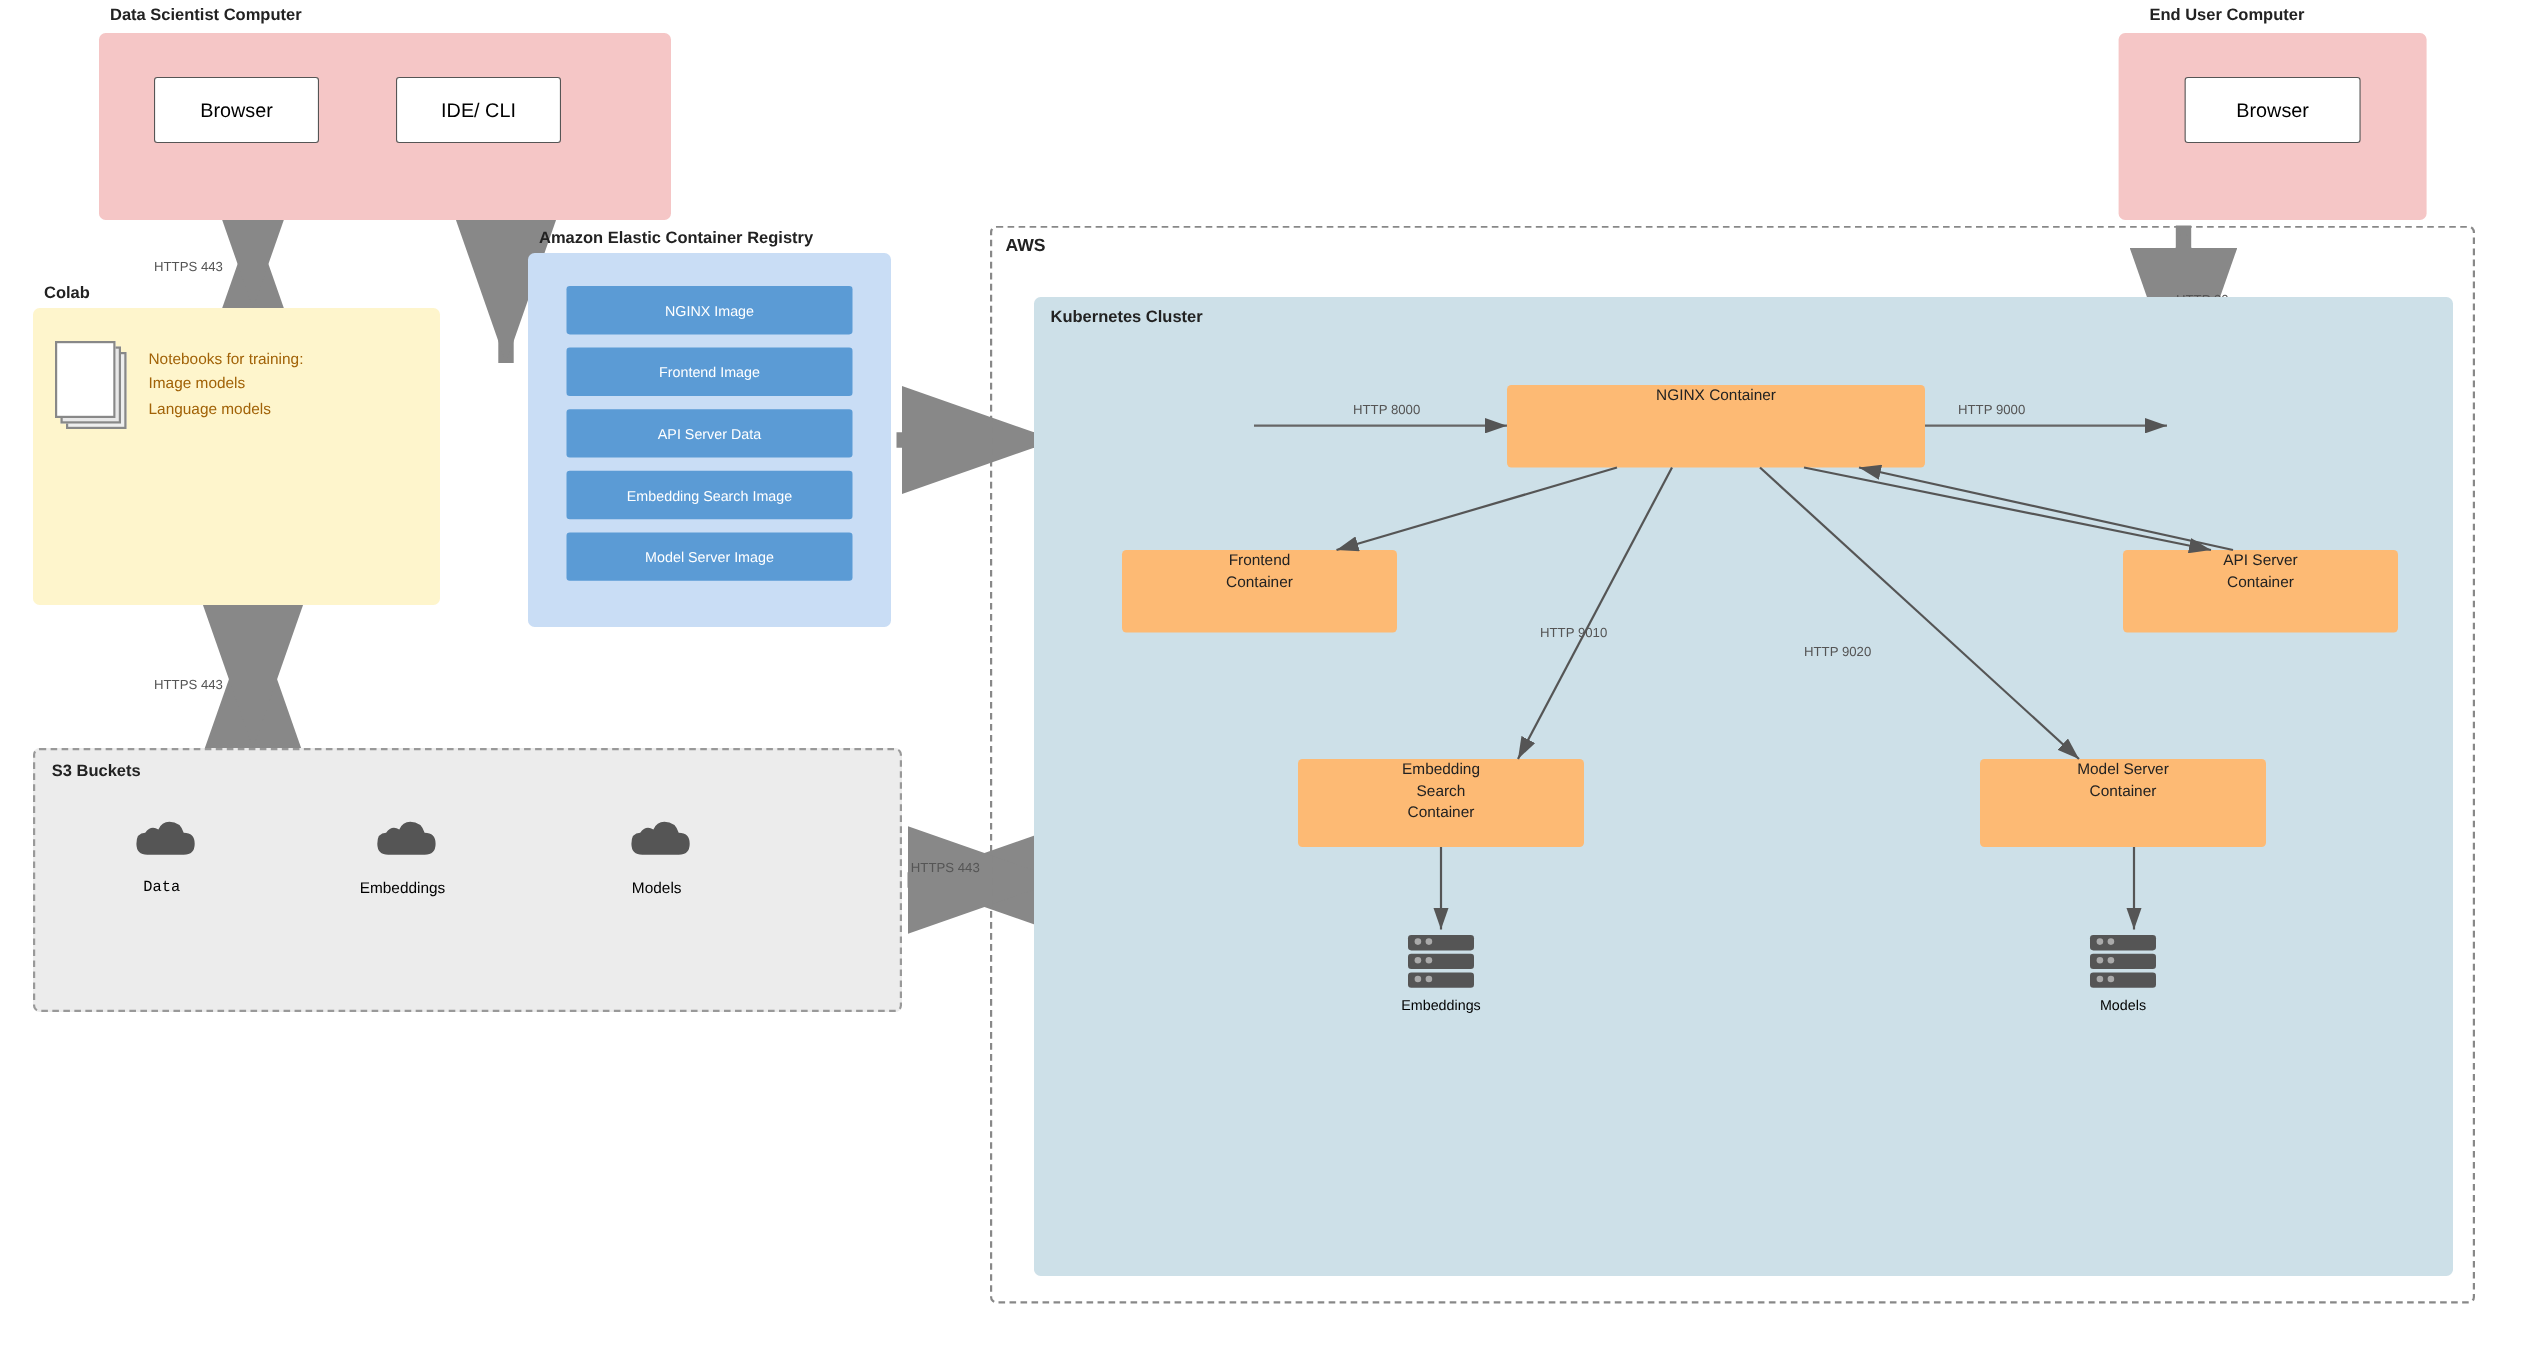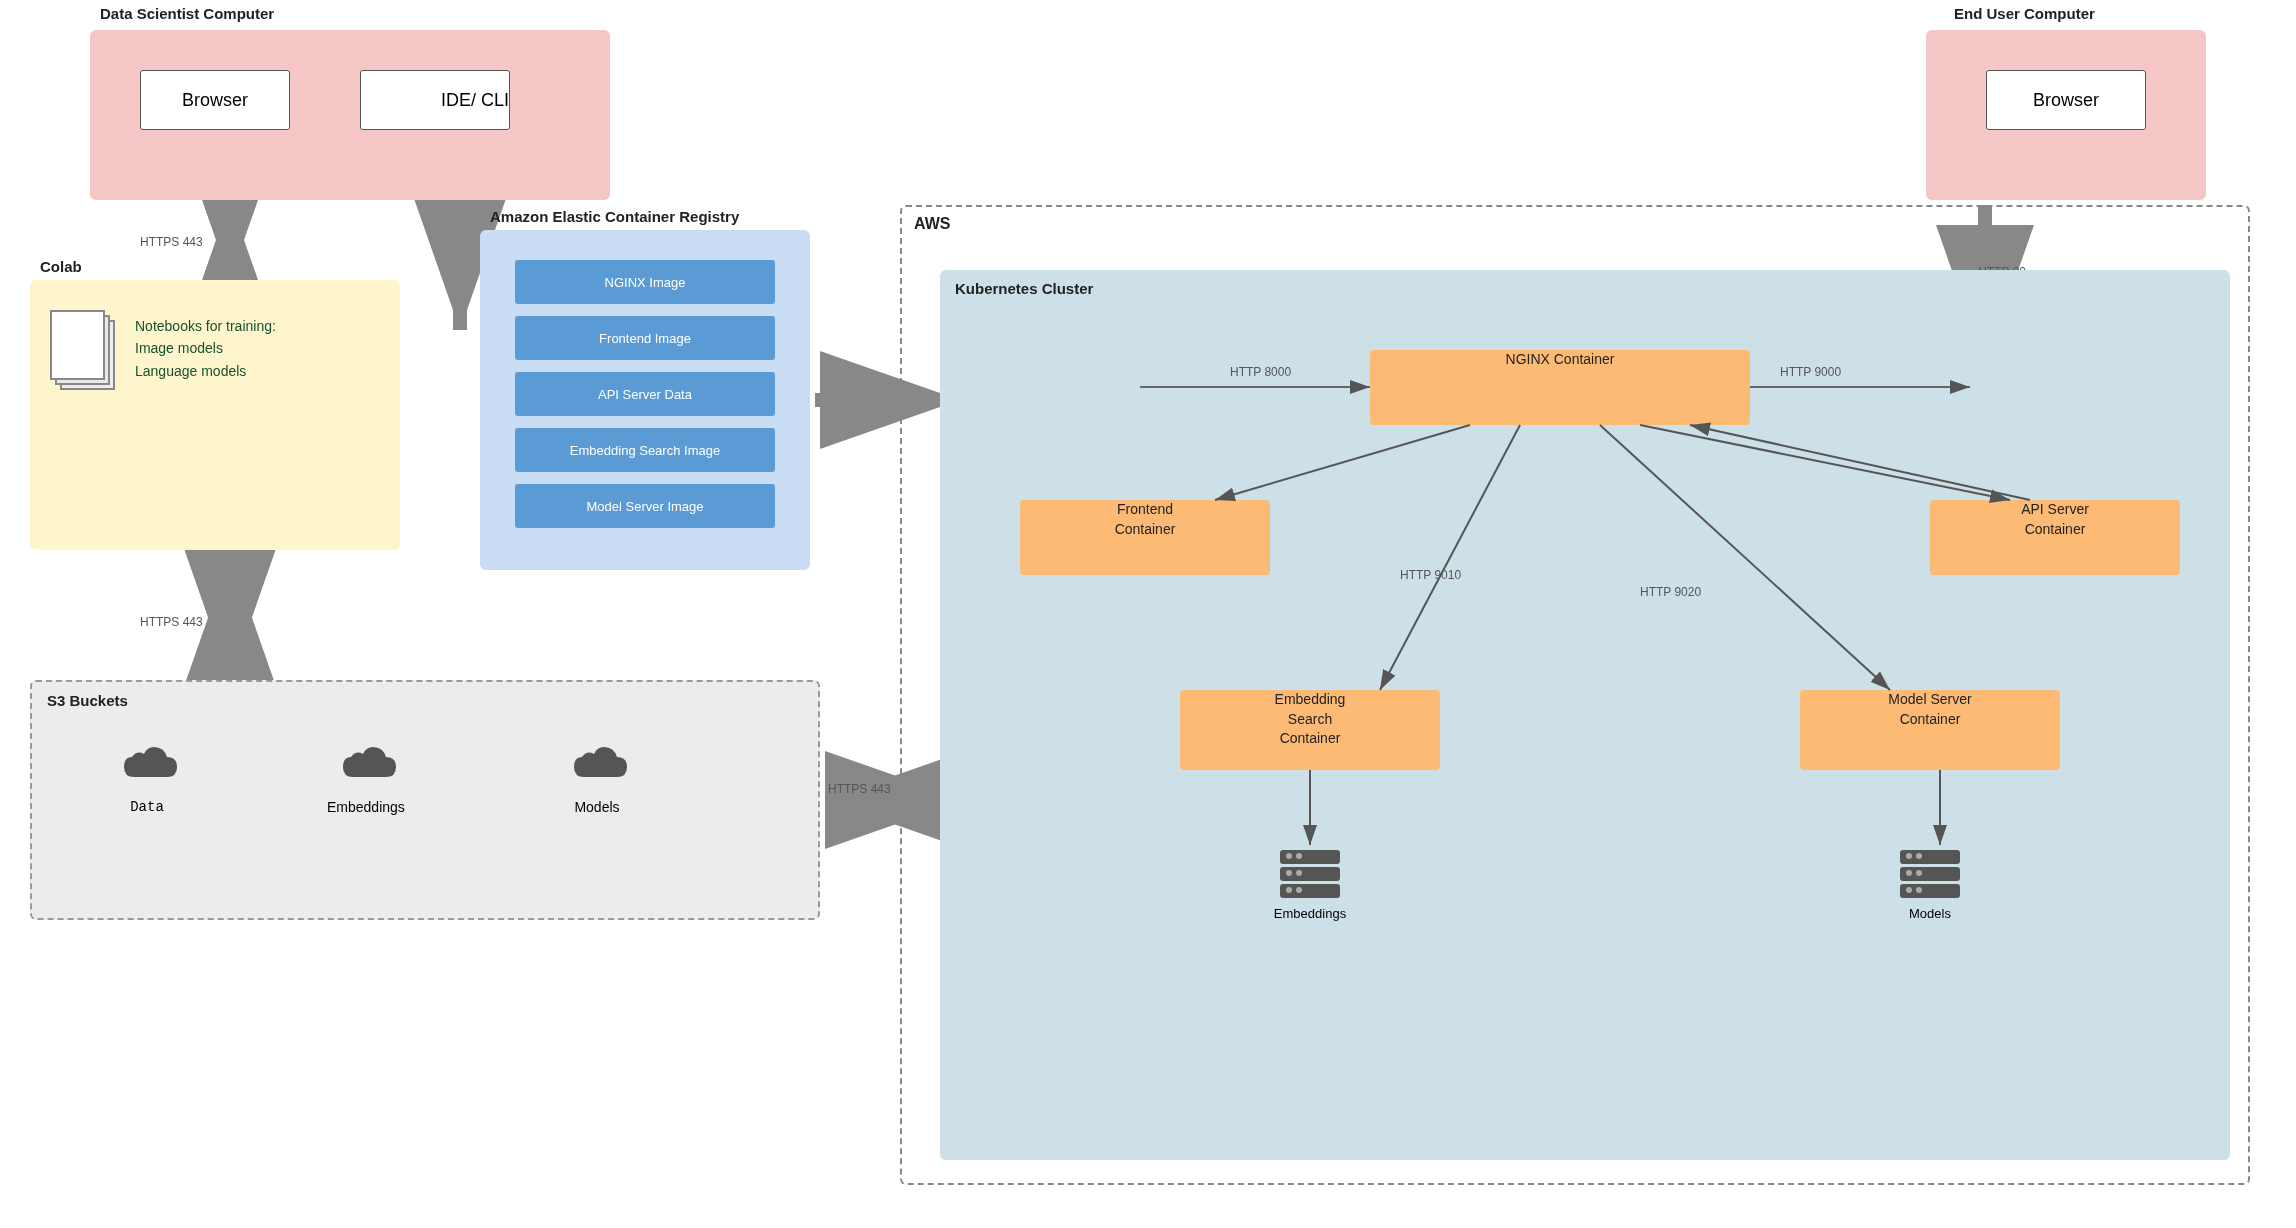"IDE/ CLI" div.white-box { justify-content: flex-end -> none }
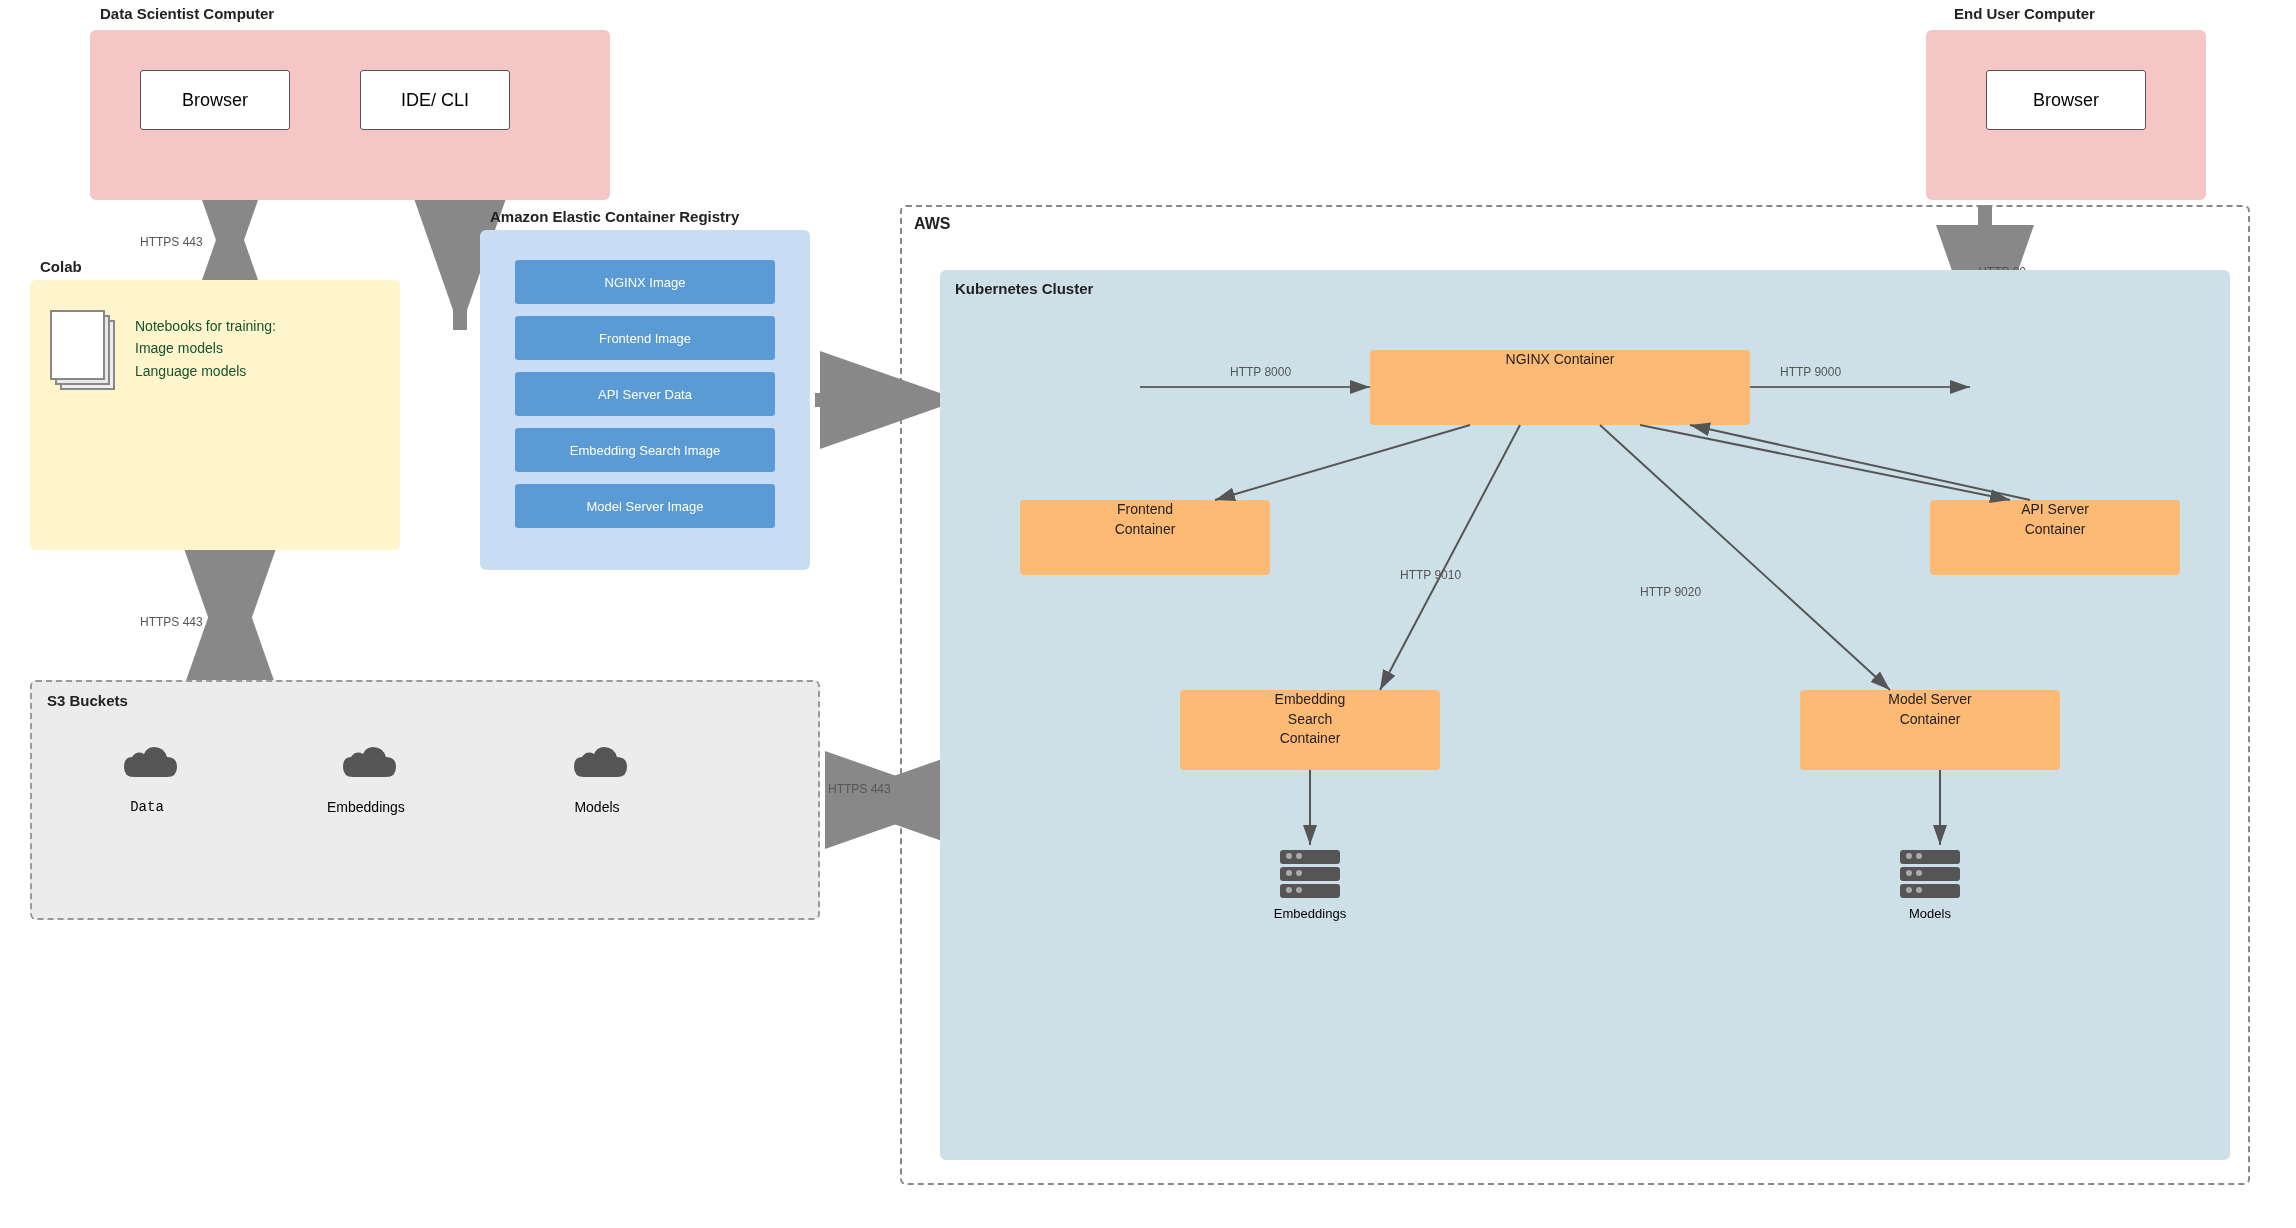"Notebooks for training:" div { color: #14532d -> #a16207 }
